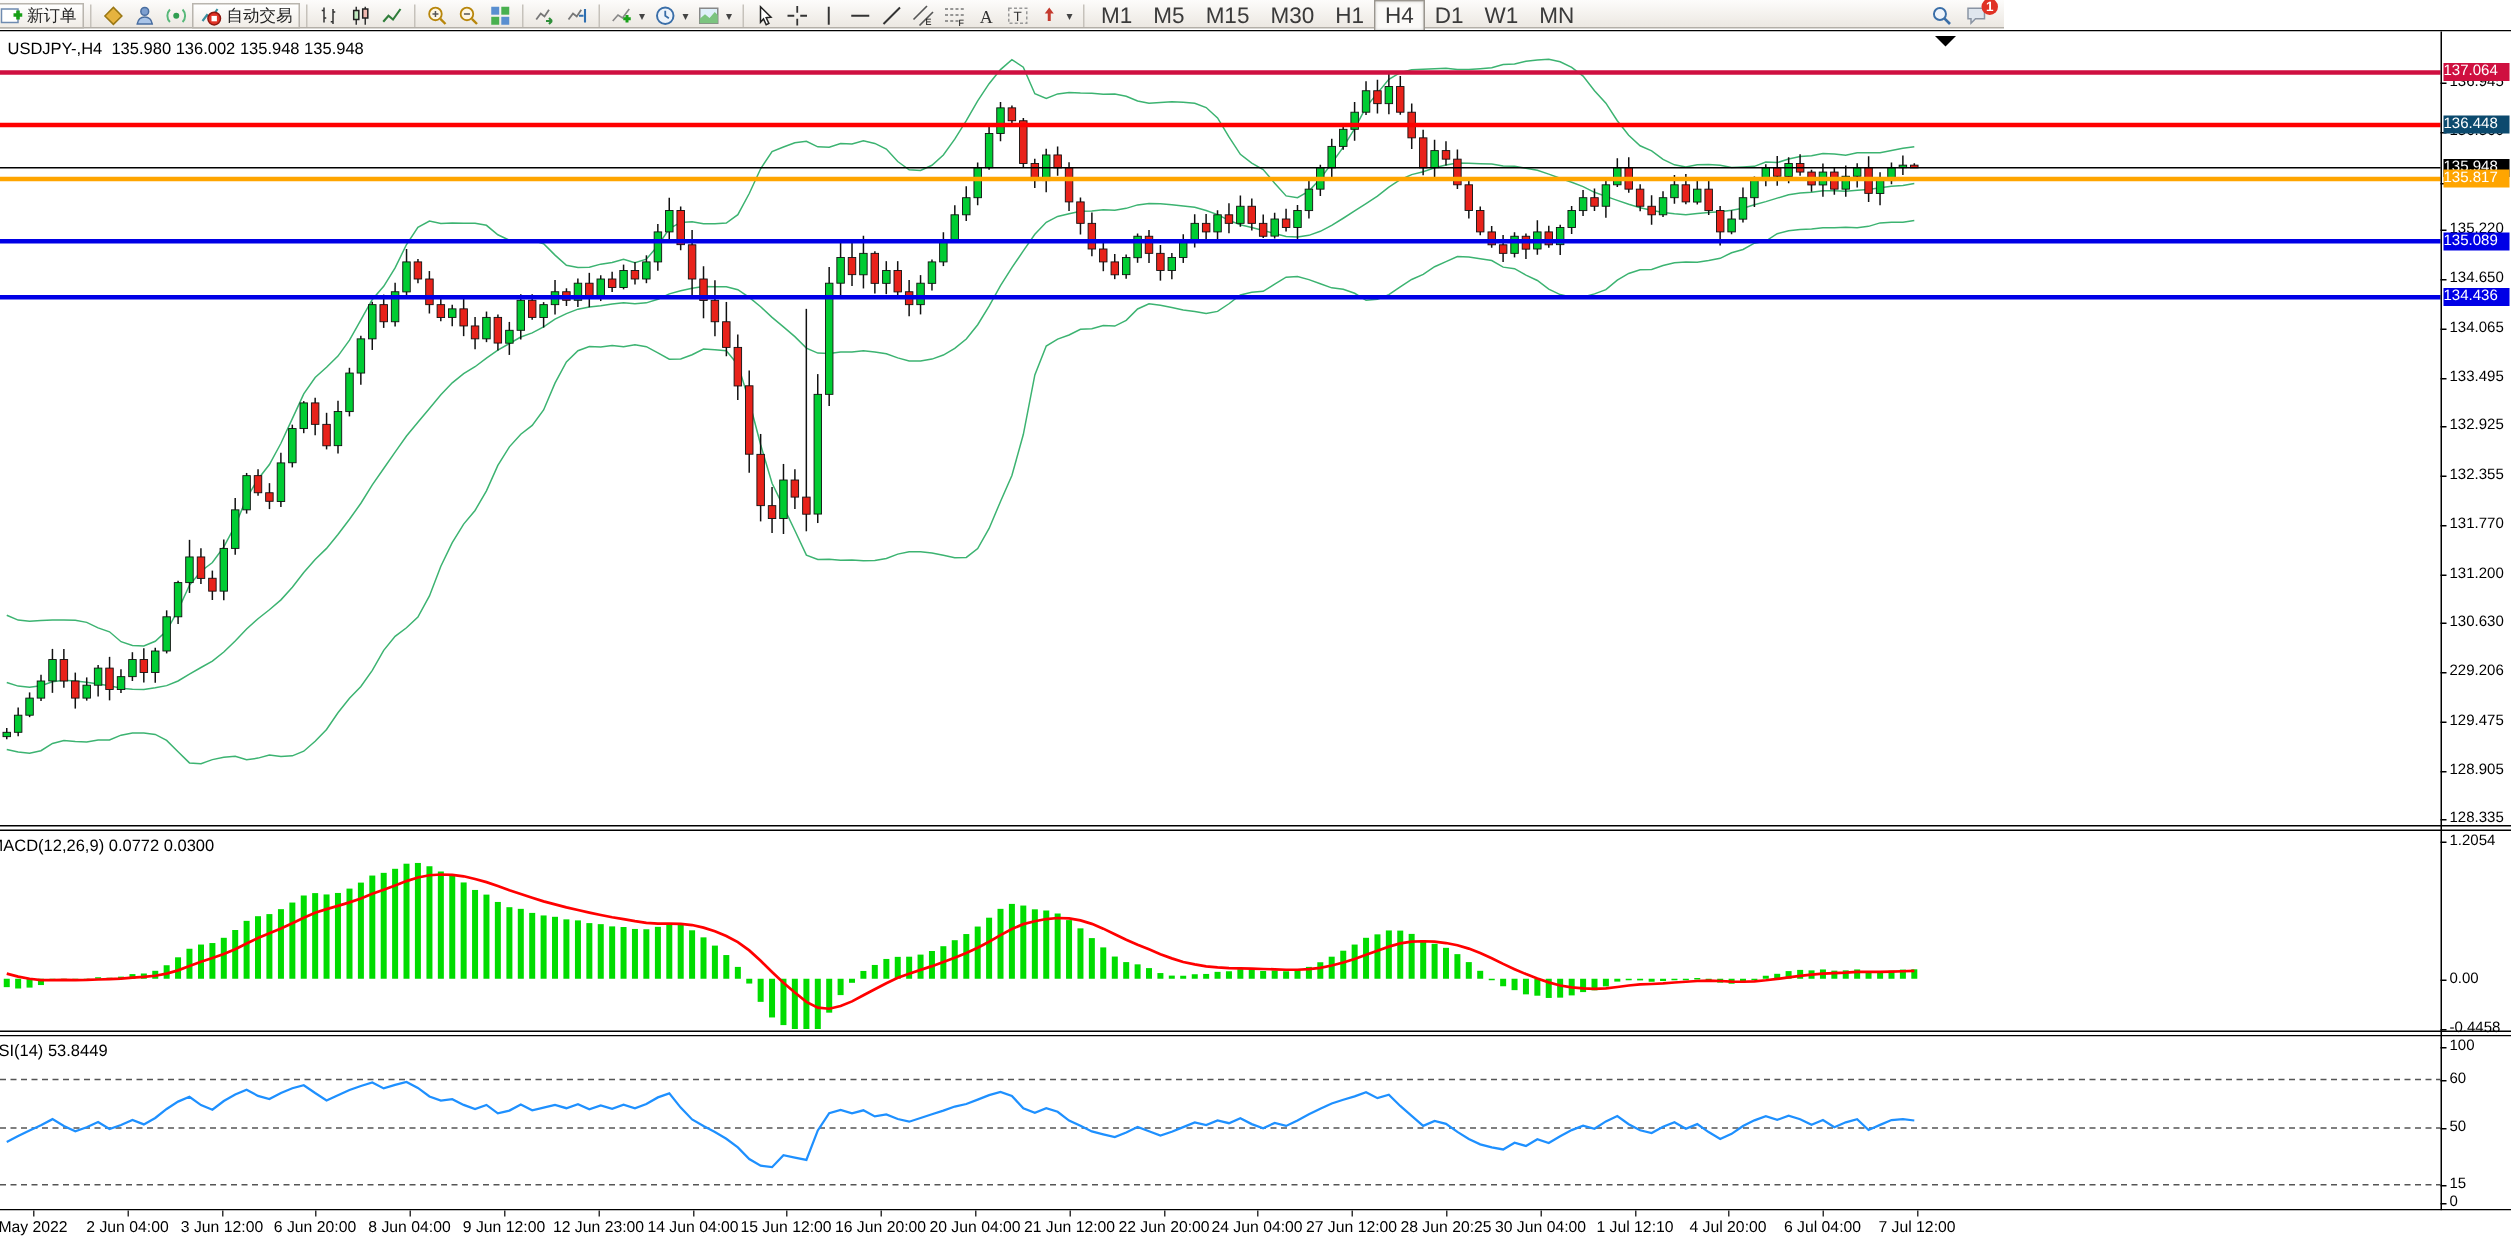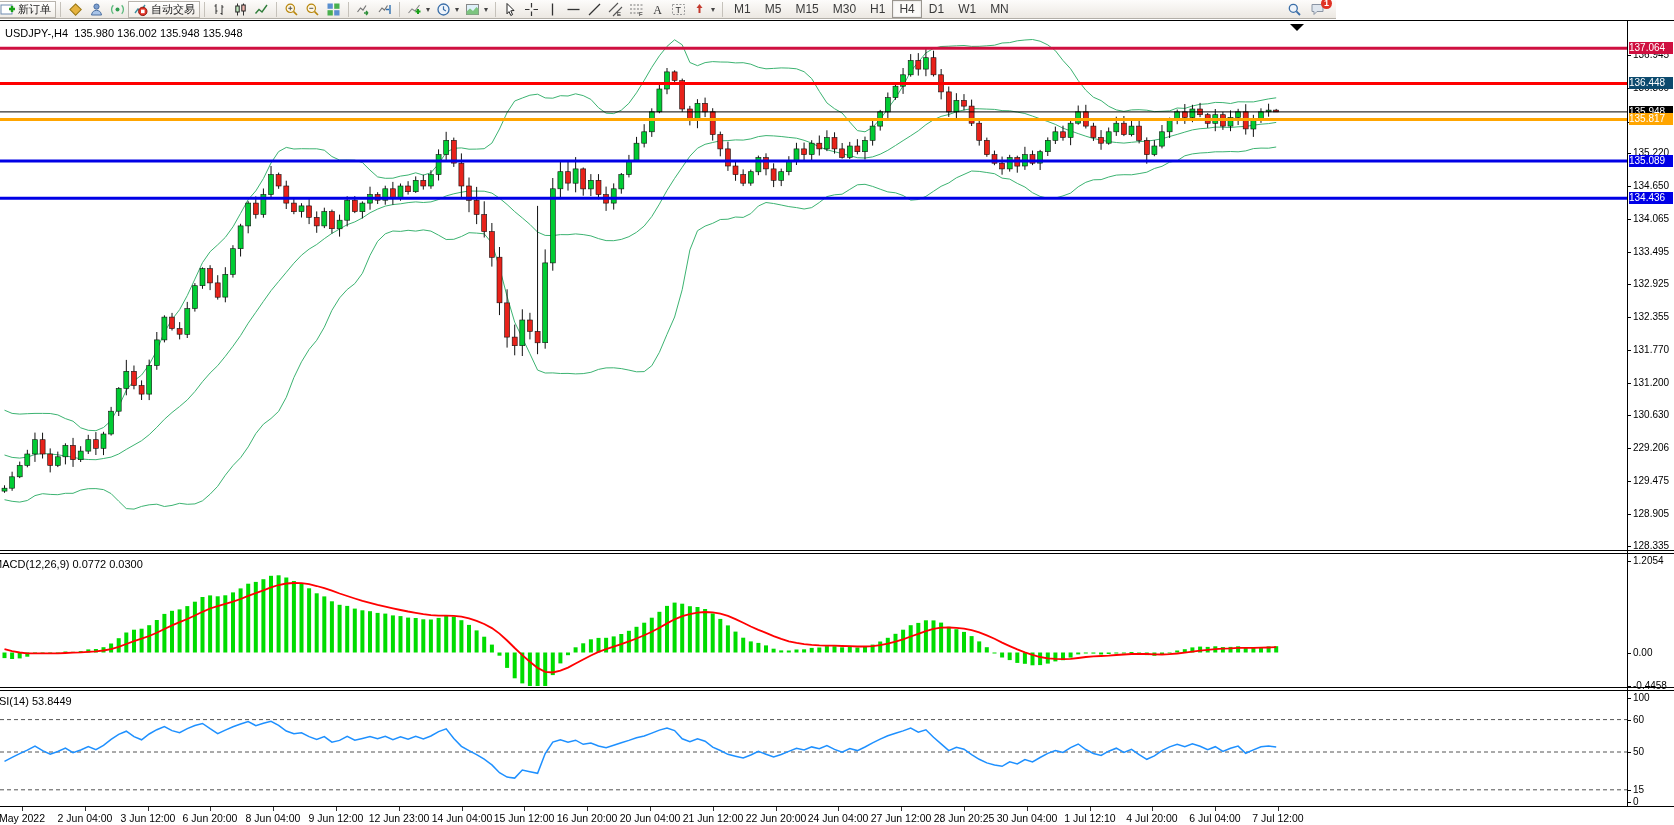"M1" .tf { font-size: 12px -> 15px }
